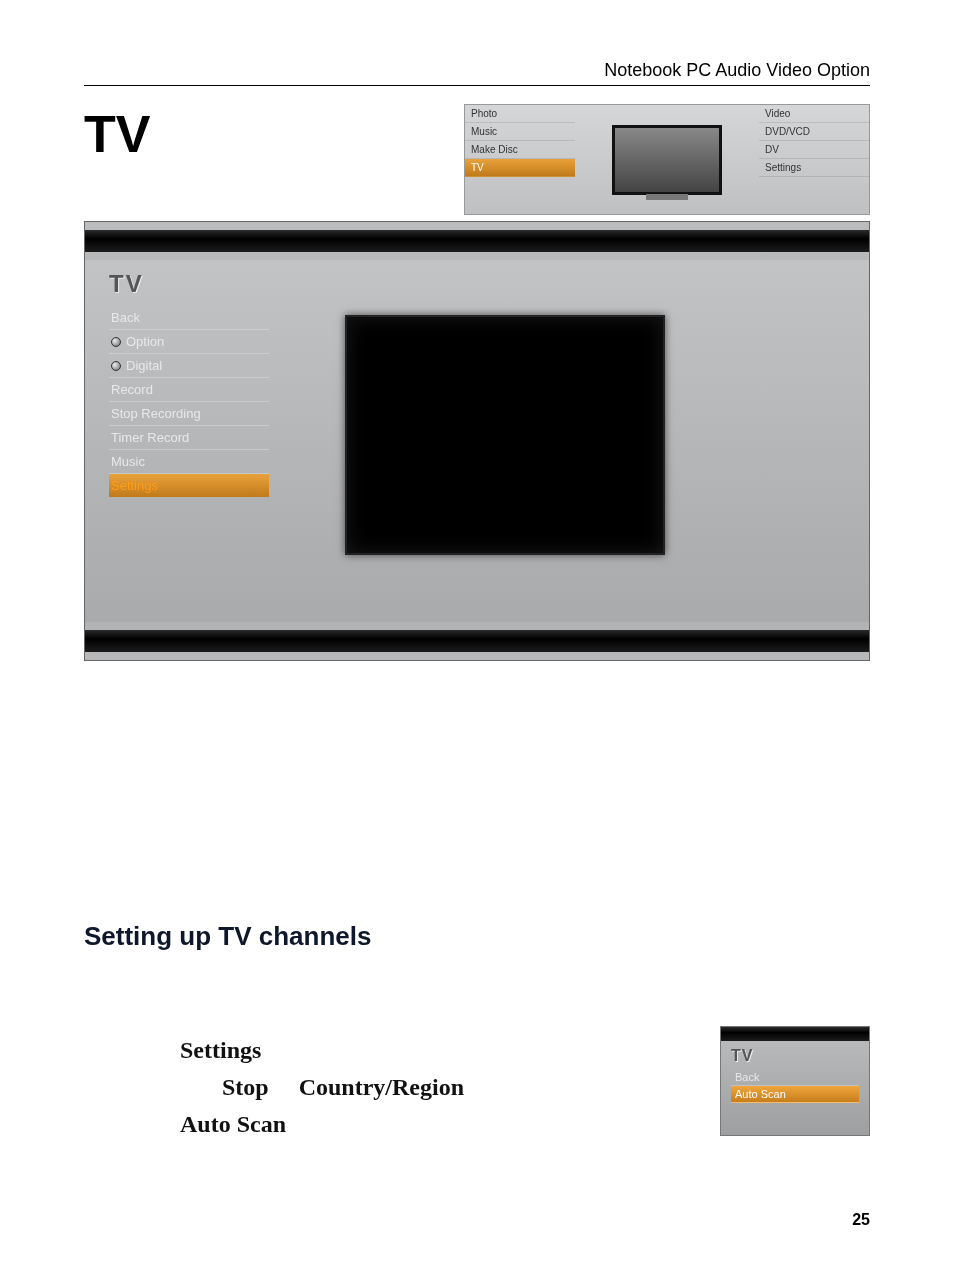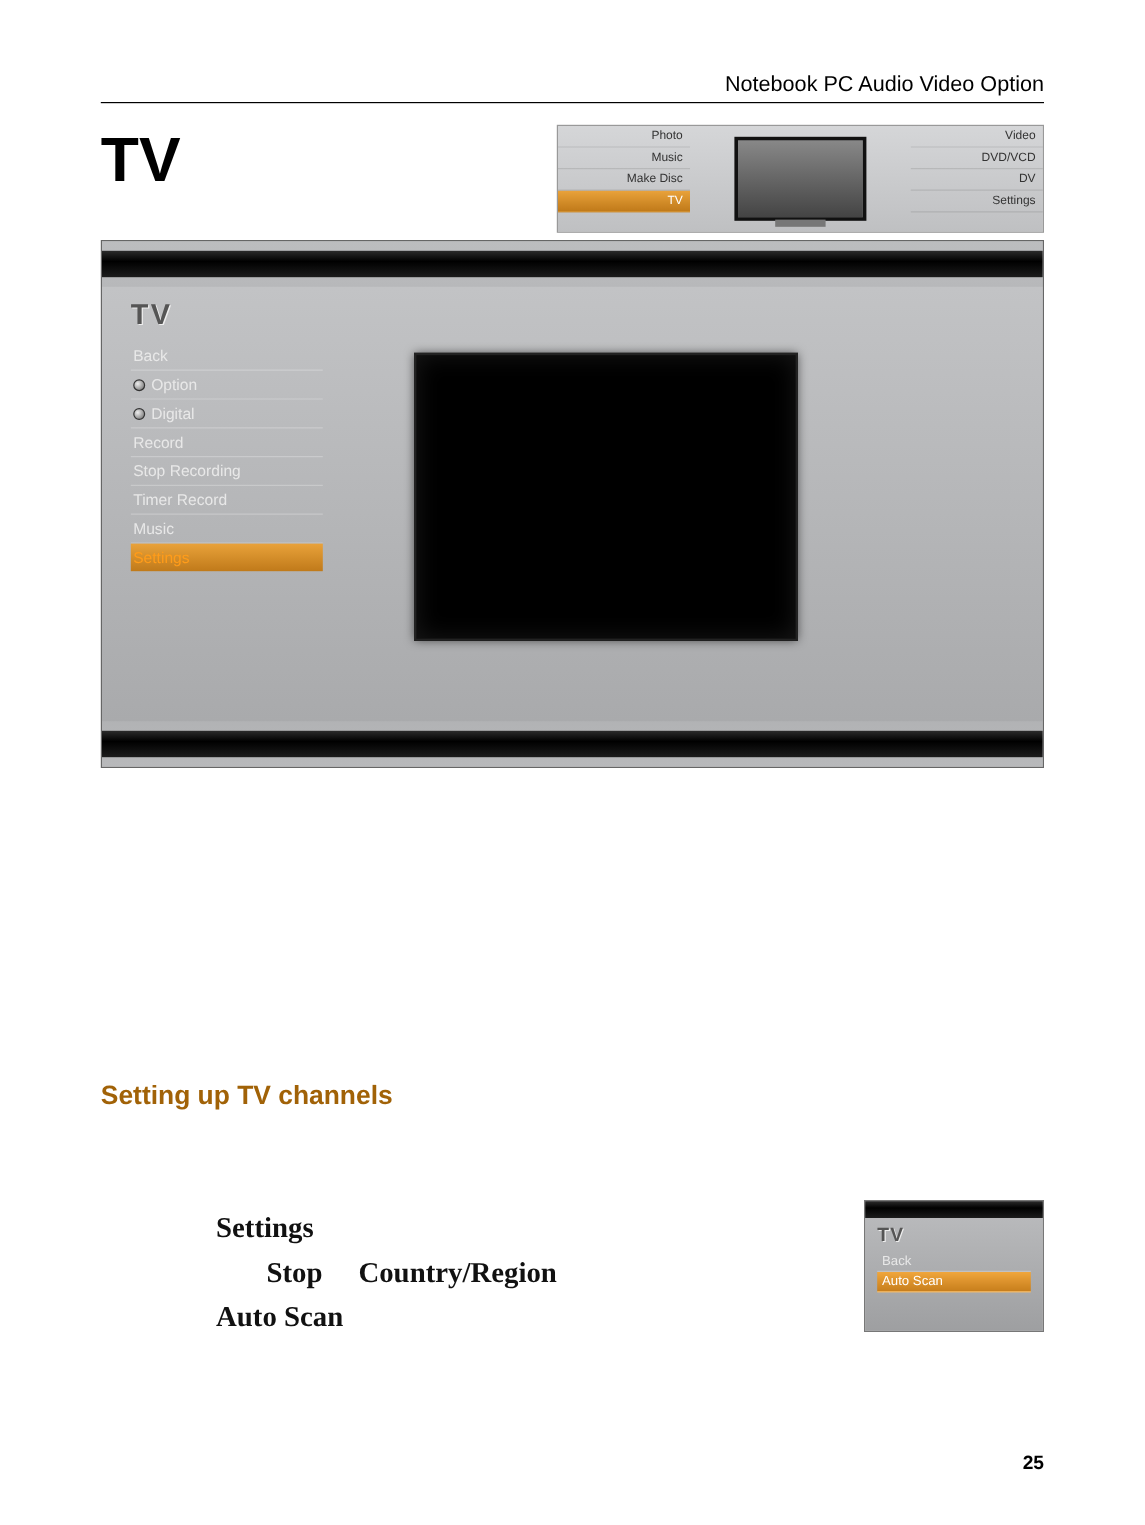"Photo" .mini-ui { height: 90px -> 111px; text-align: right -> none }
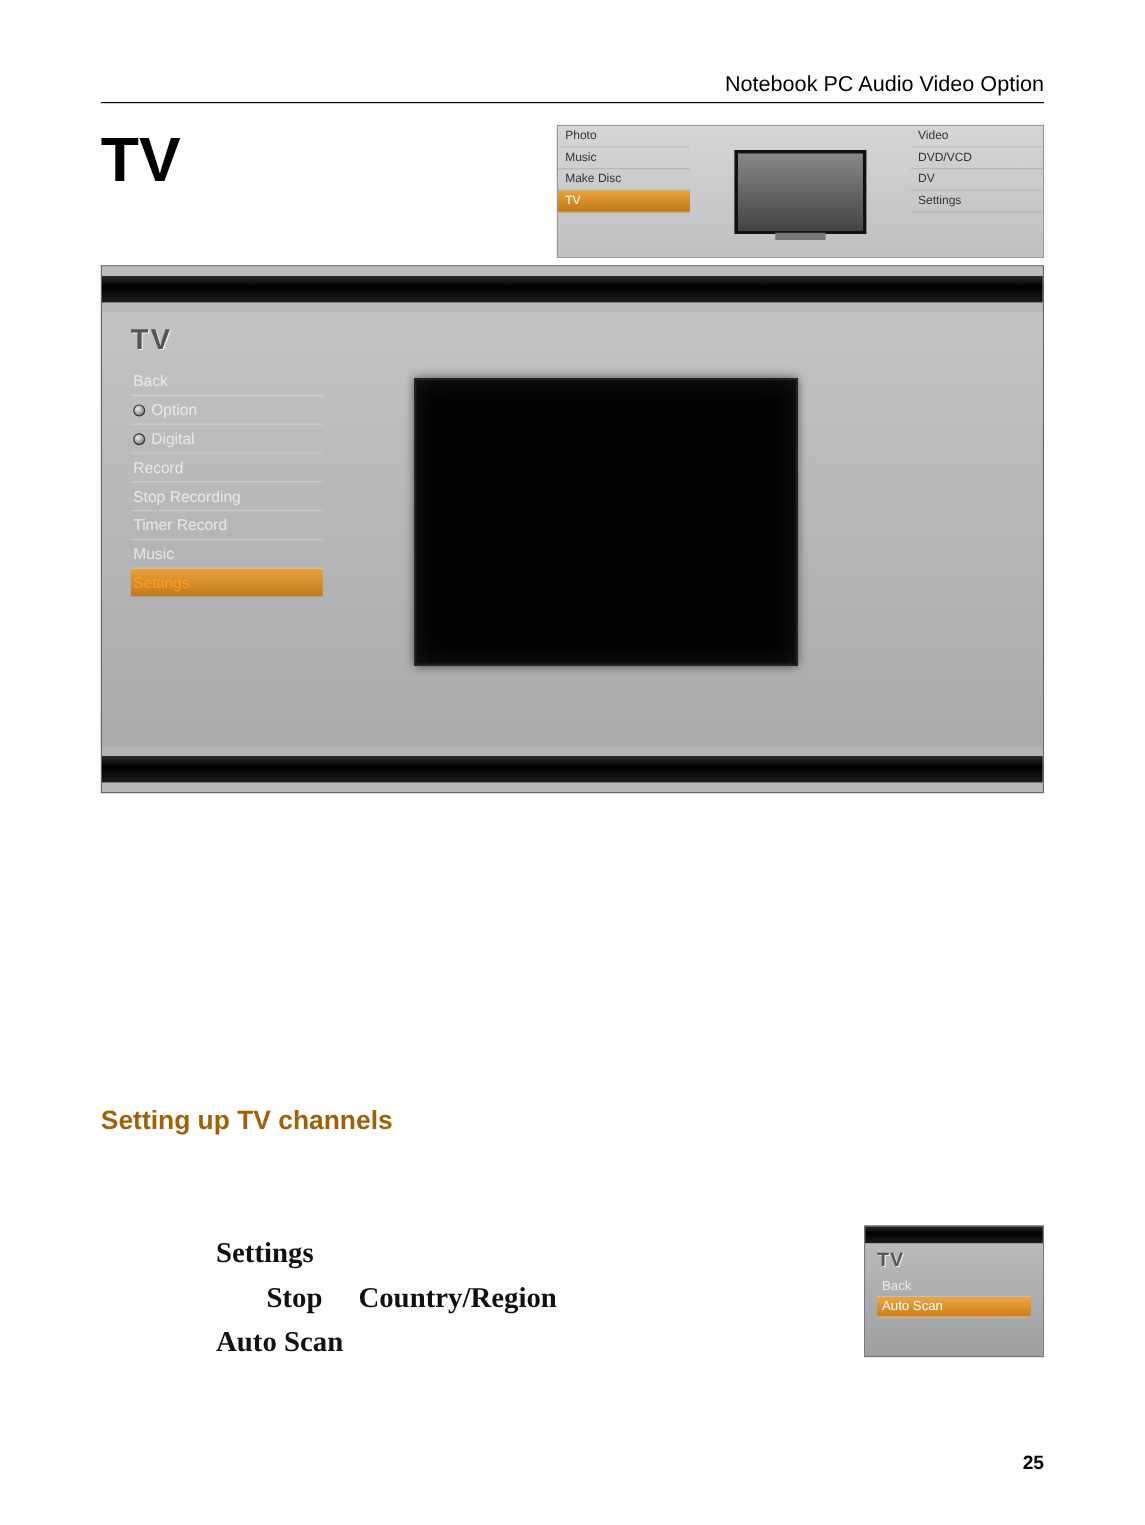"Setting up TV channels" .section-heading { color: #a16207 -> #0f172a; font-size: 22px -> 26px }
